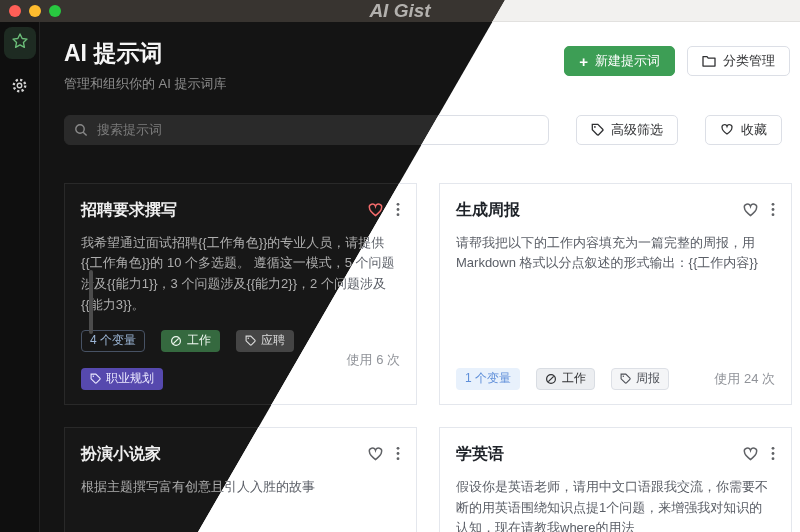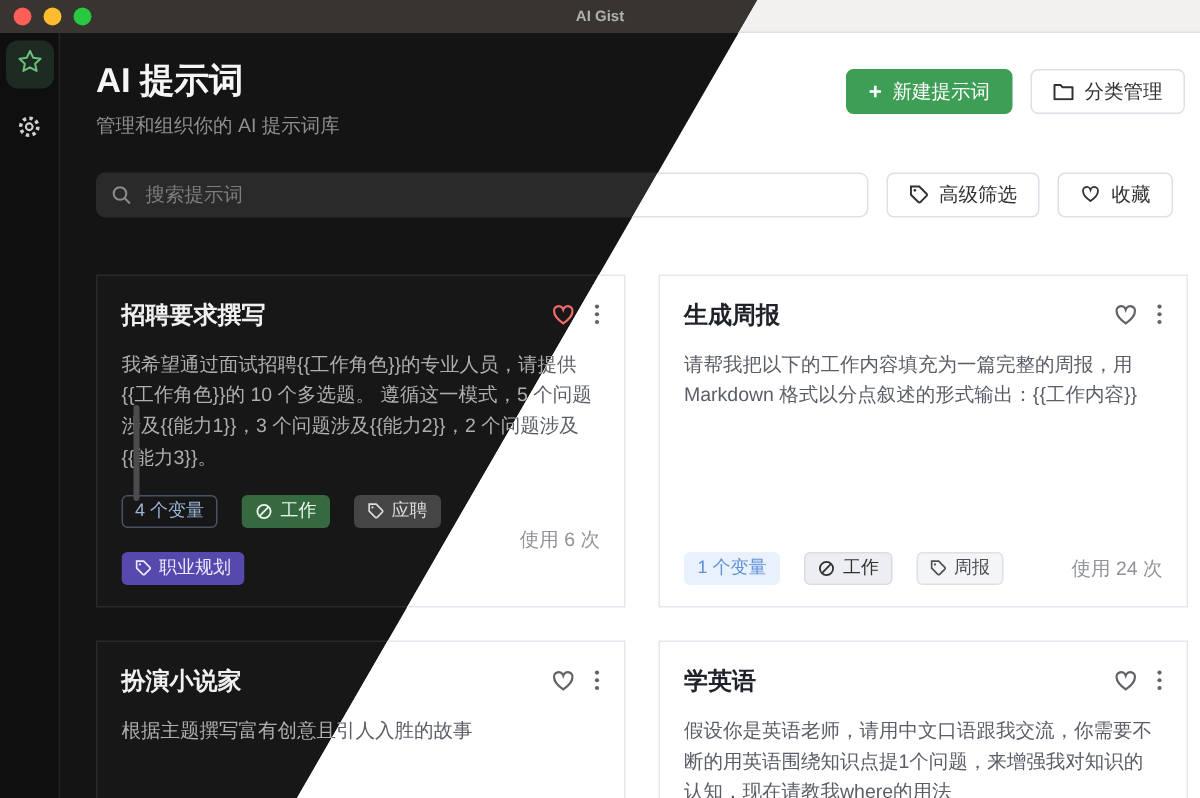"AI Gist" .titlebar-title { font-size: 10px -> 19px; font-style: none -> italic }
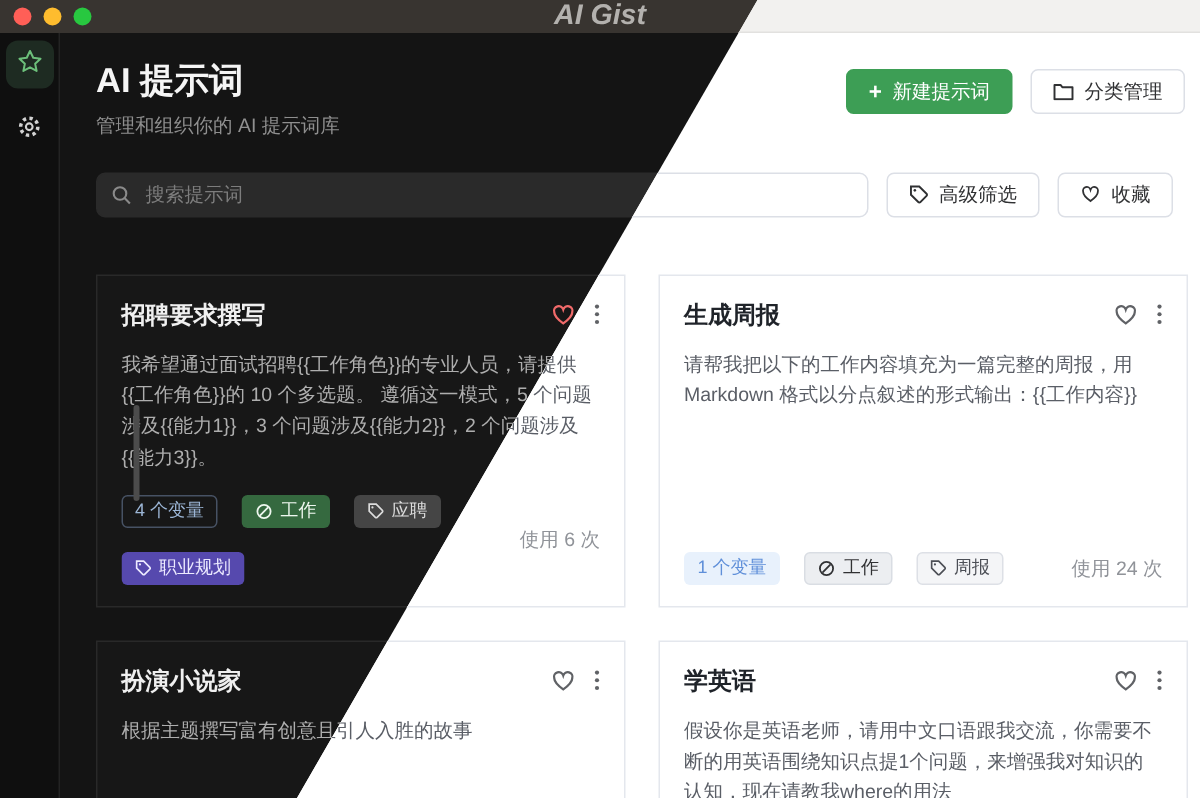"搜索提示词" .search-row { gap: 12px -> 27px }
